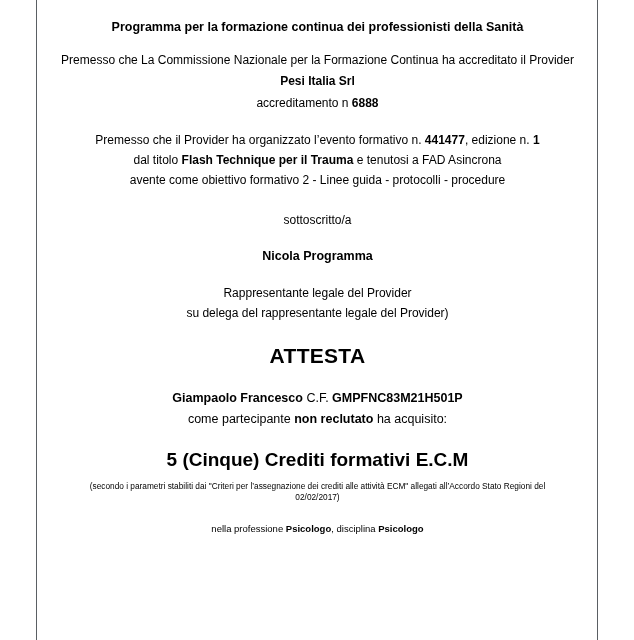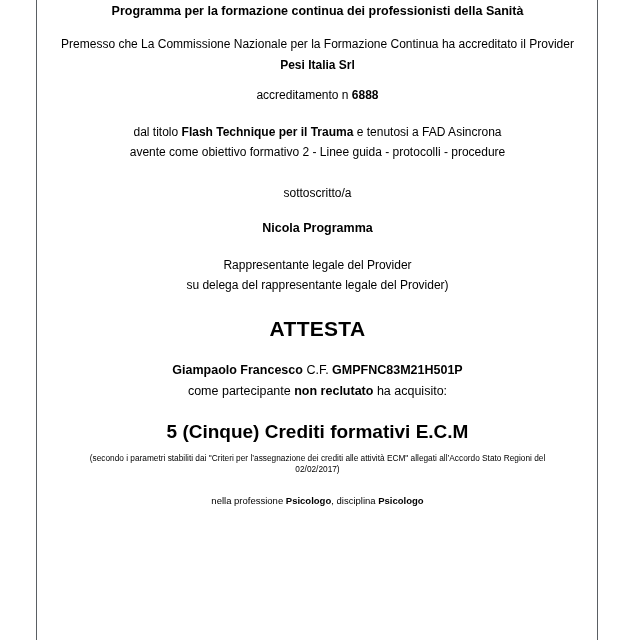"Programma per la formazione continua" .title { padding-top: 3px -> 19px }
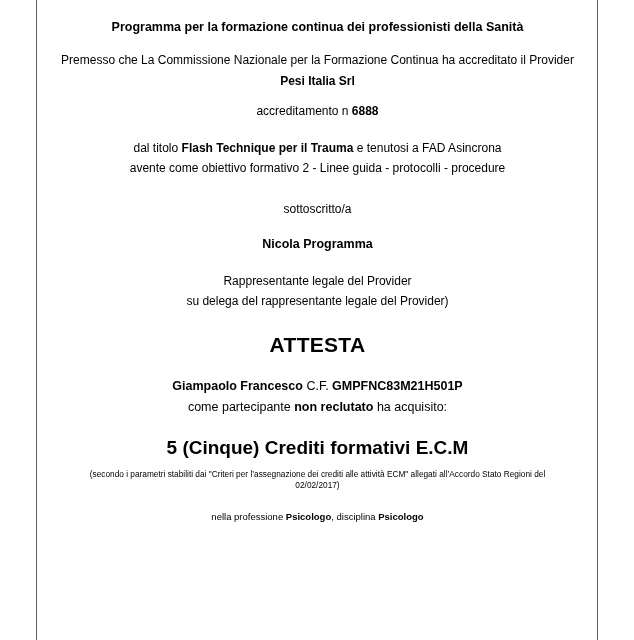"accreditamento n 6888" .accreditation { margin-top: 14px -> 6px }
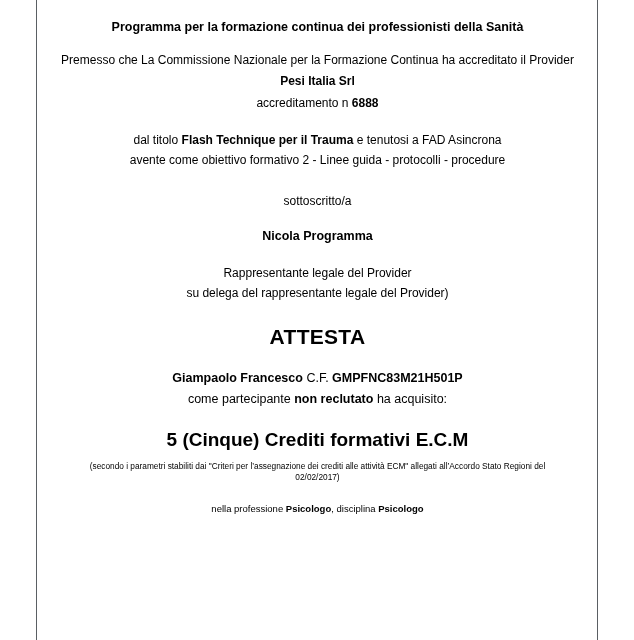"Premesso che il Provider ha" div.line { html: none -> <div> <span>Premesso che il Provider ha organizzato l’evento formativo n.</span> <b>441477</b><span>, edizione n.</span> <b>1</b> </div> }
